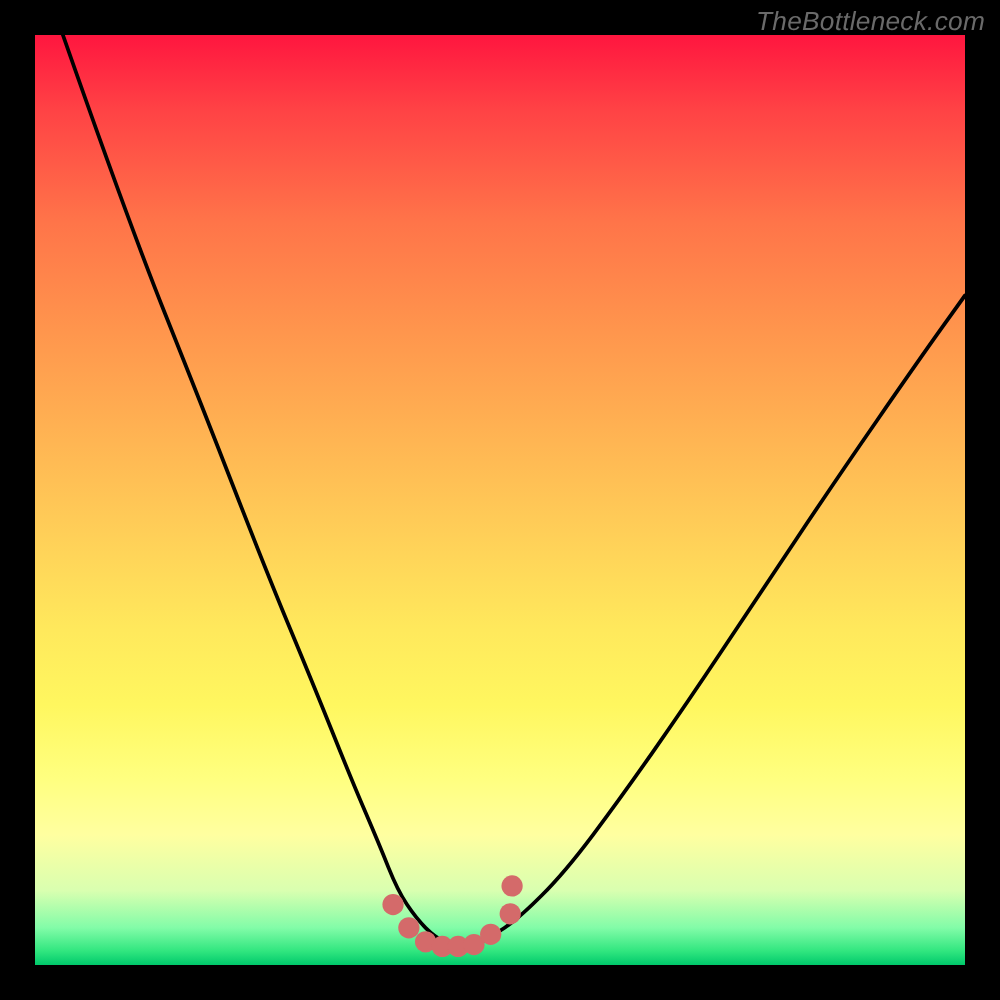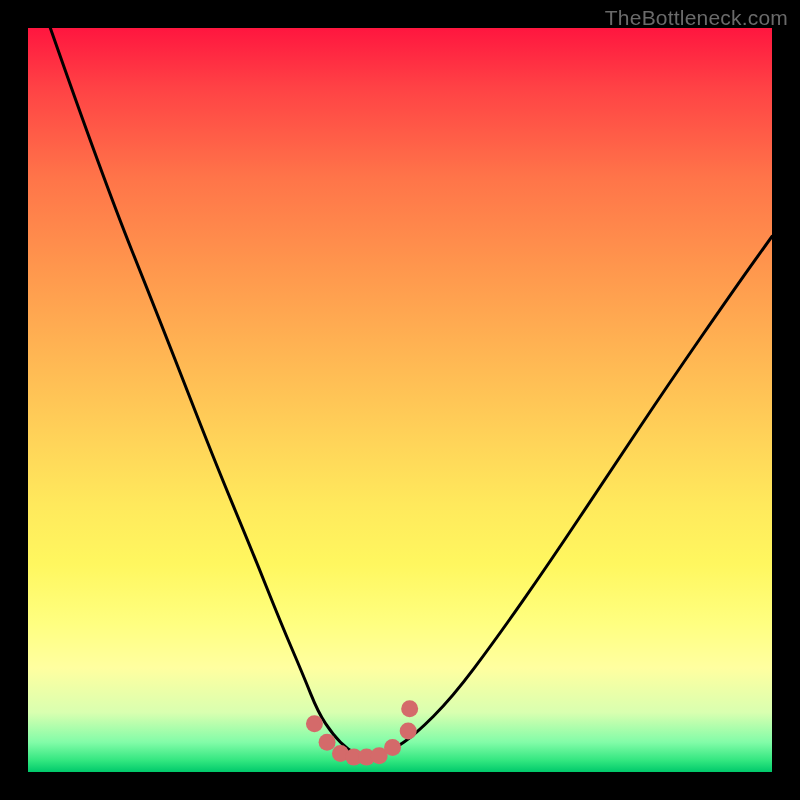"TheBottleneck.com" .watermark { font-style: none -> italic }
